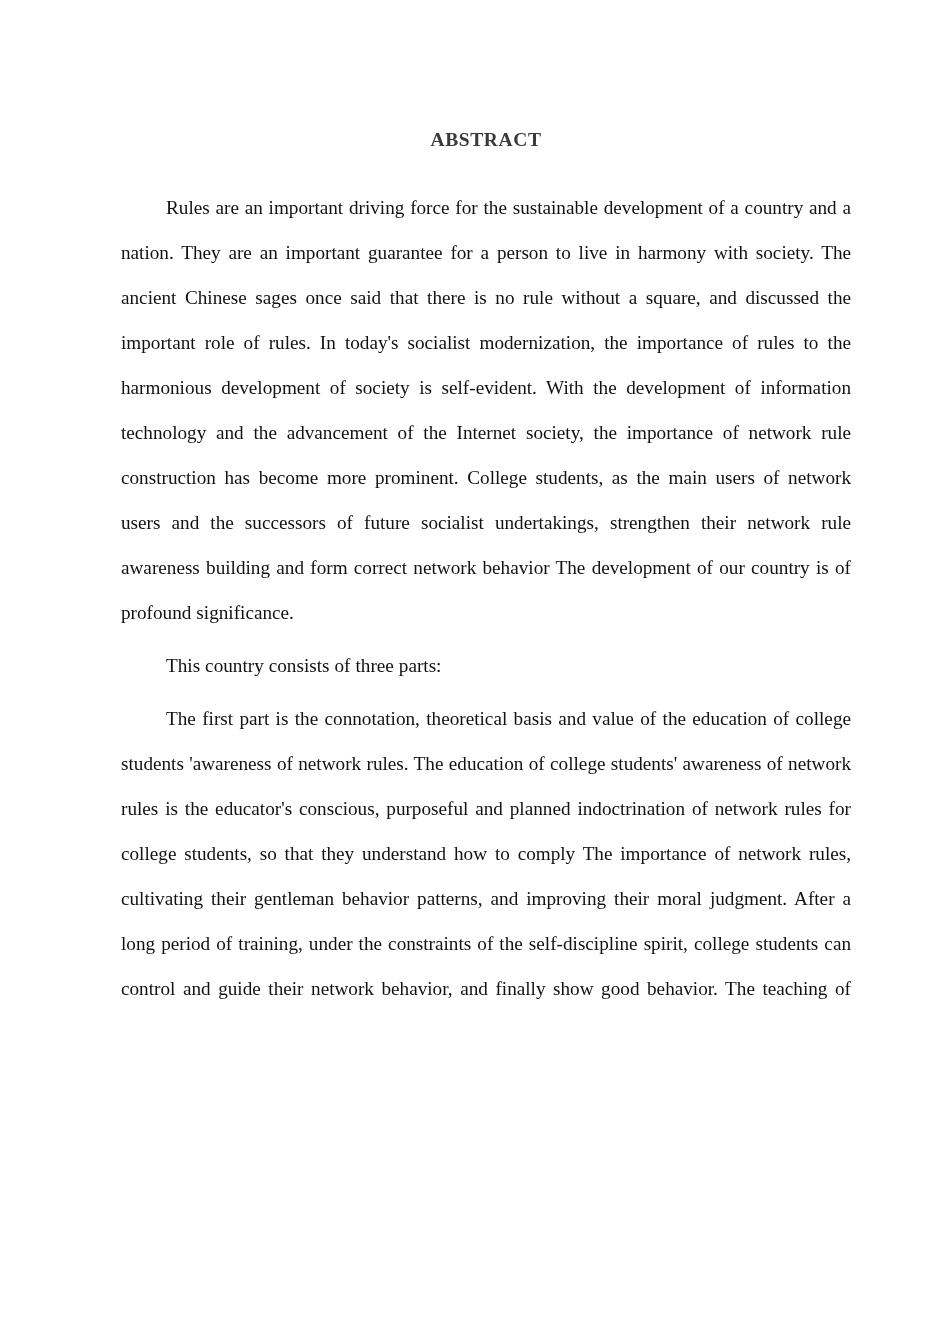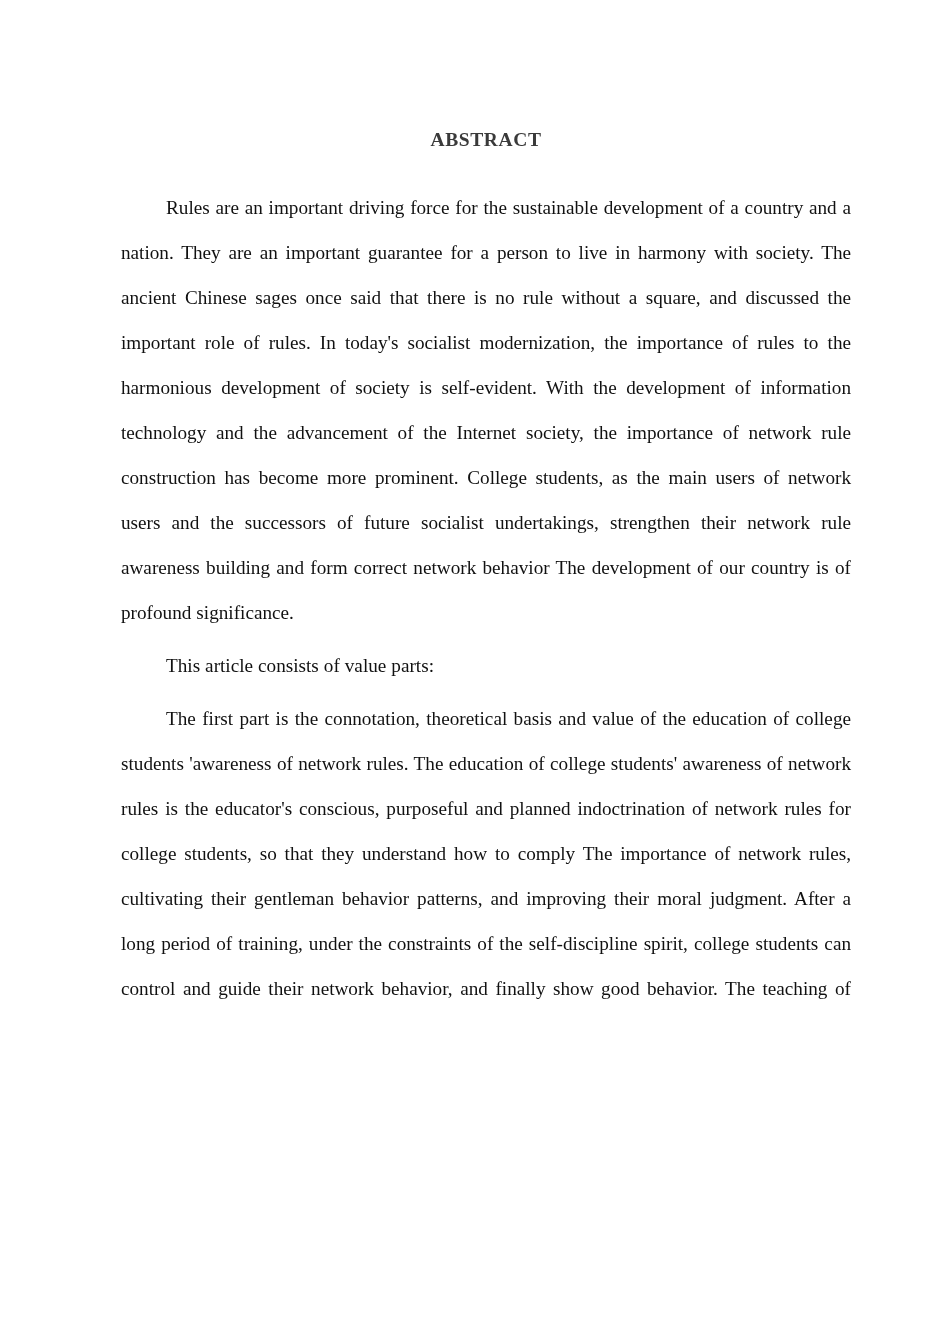"This article consists of value" p.para { text: article consists of value -> country consists of three }
